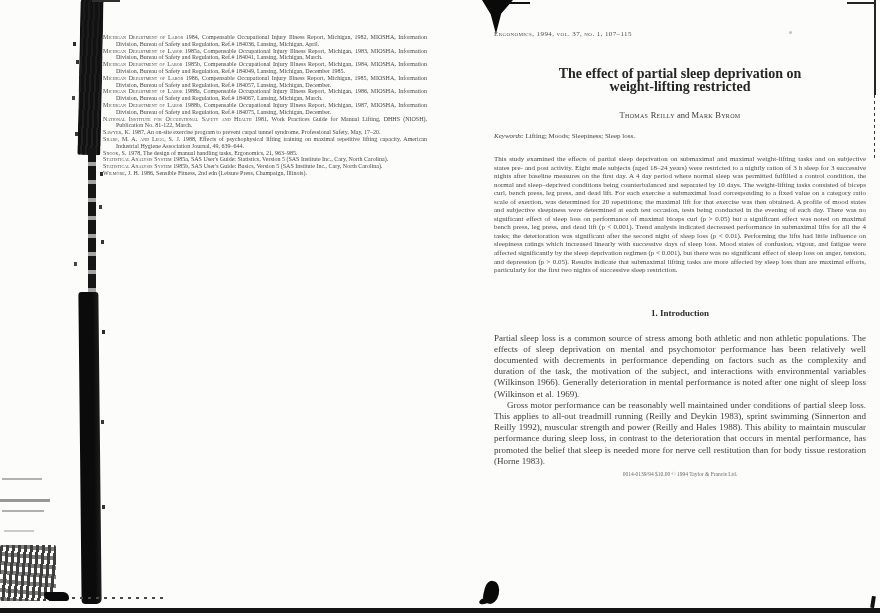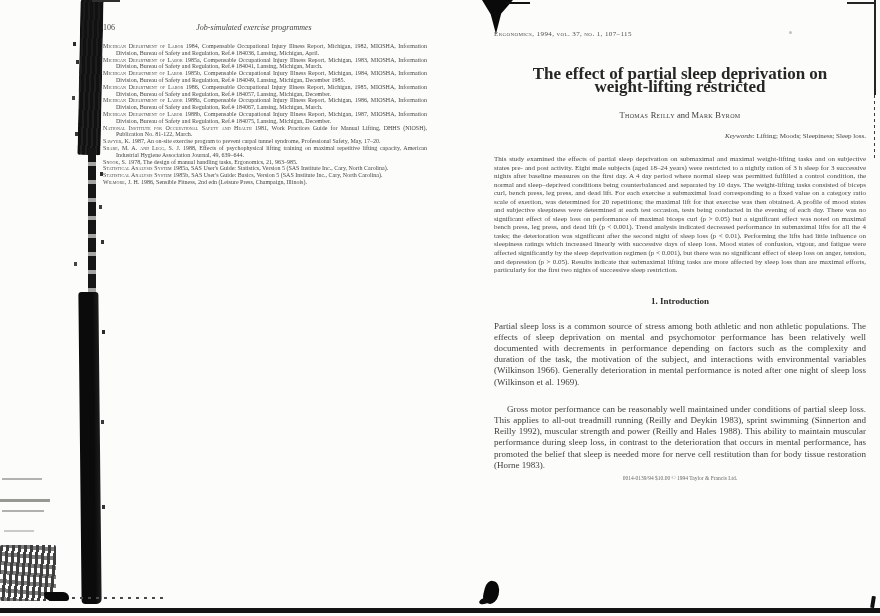"106" div.lp-head { html: <div> <span>106</span> <span>Job-simulated exercise programmes</span> </div> -> none }
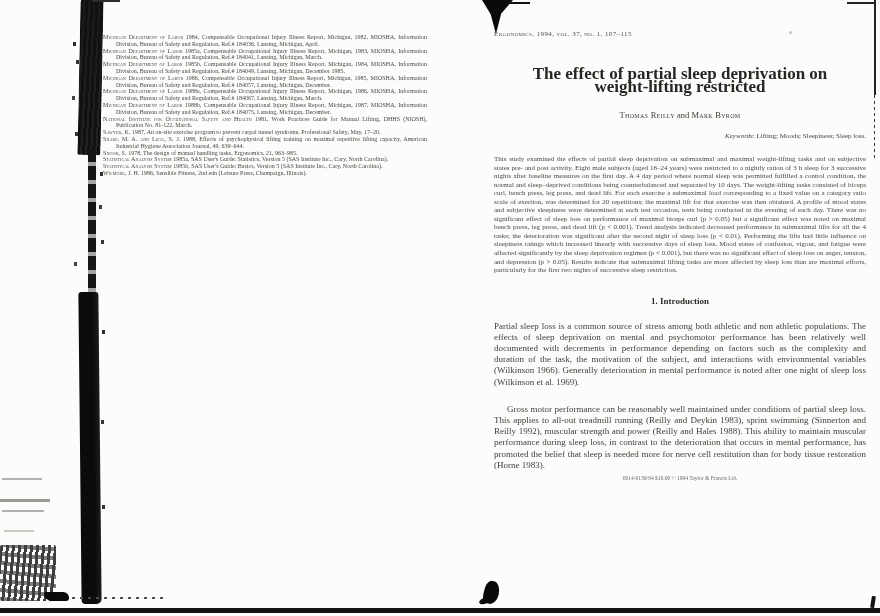"The effect of partial sleep" .paper-title { font-size: 17px -> 14px }
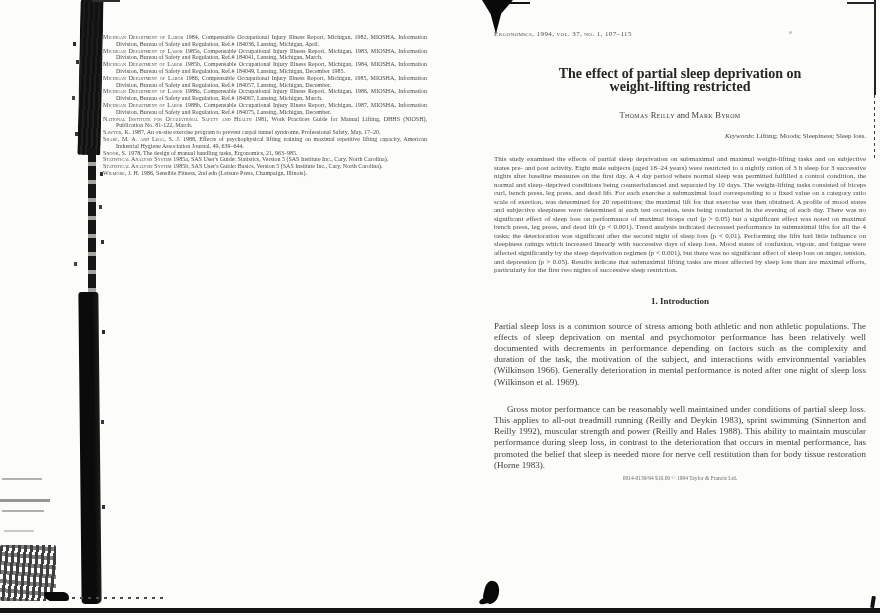"Keywords: Lifting; Moods; Sleepiness;" .keywords { text-align: right -> left }
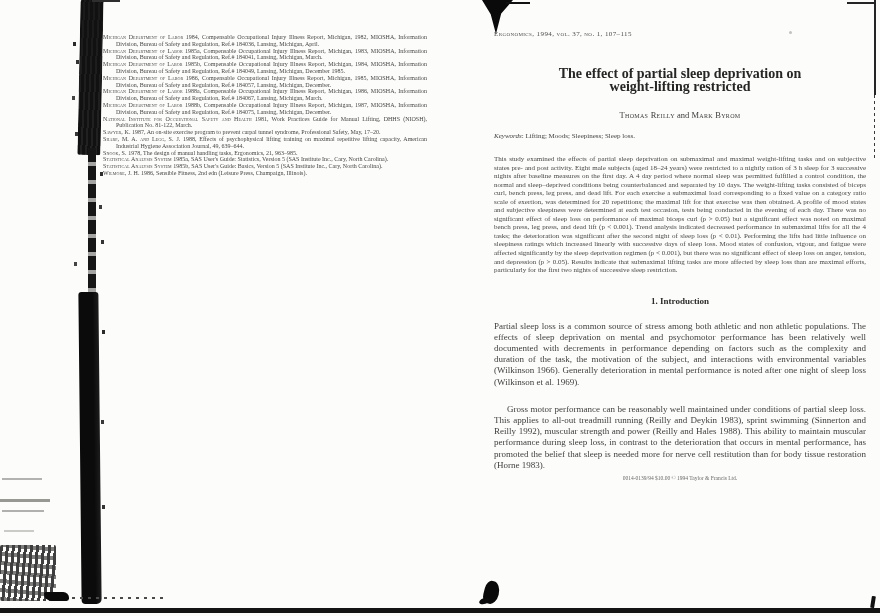"1. Introduction" .section-heading { margin-top: 21px -> 33px }
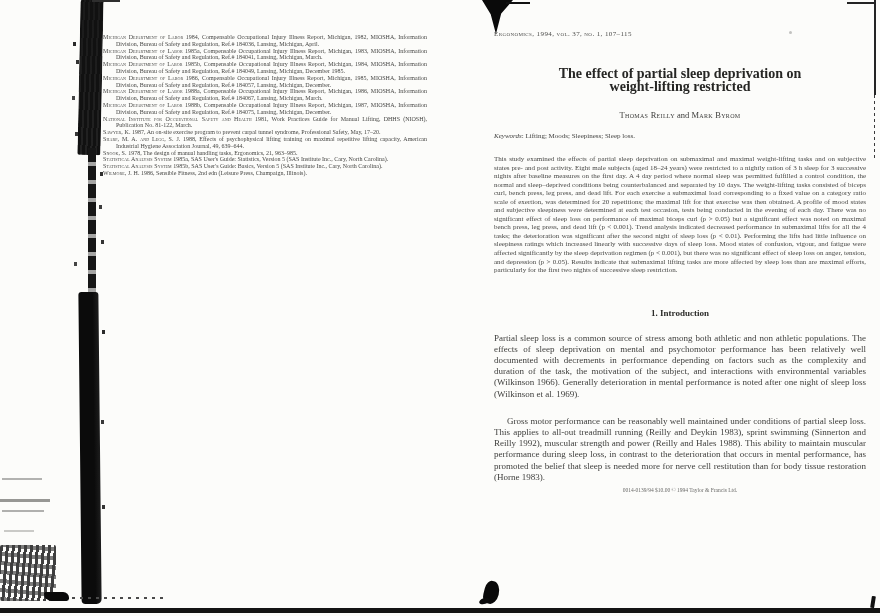"Gross motor performance can be" .body-para.indent { margin-top: 16px -> 0 }
